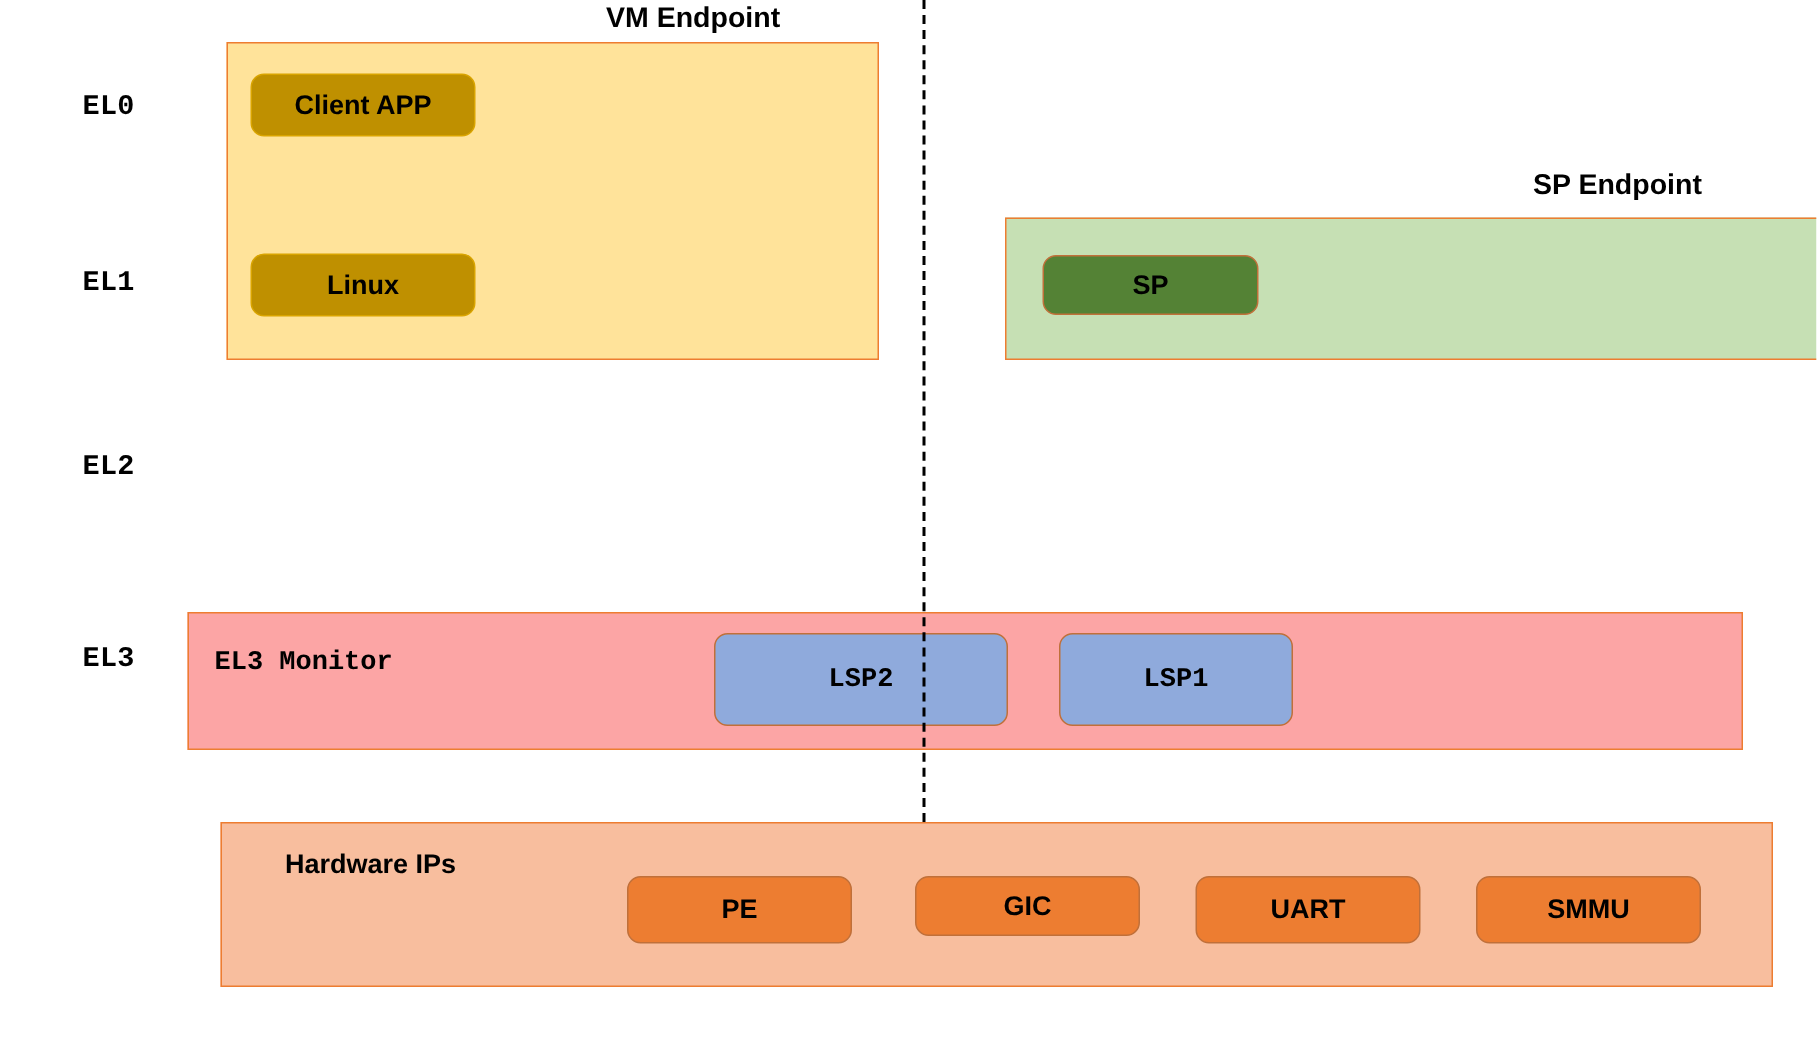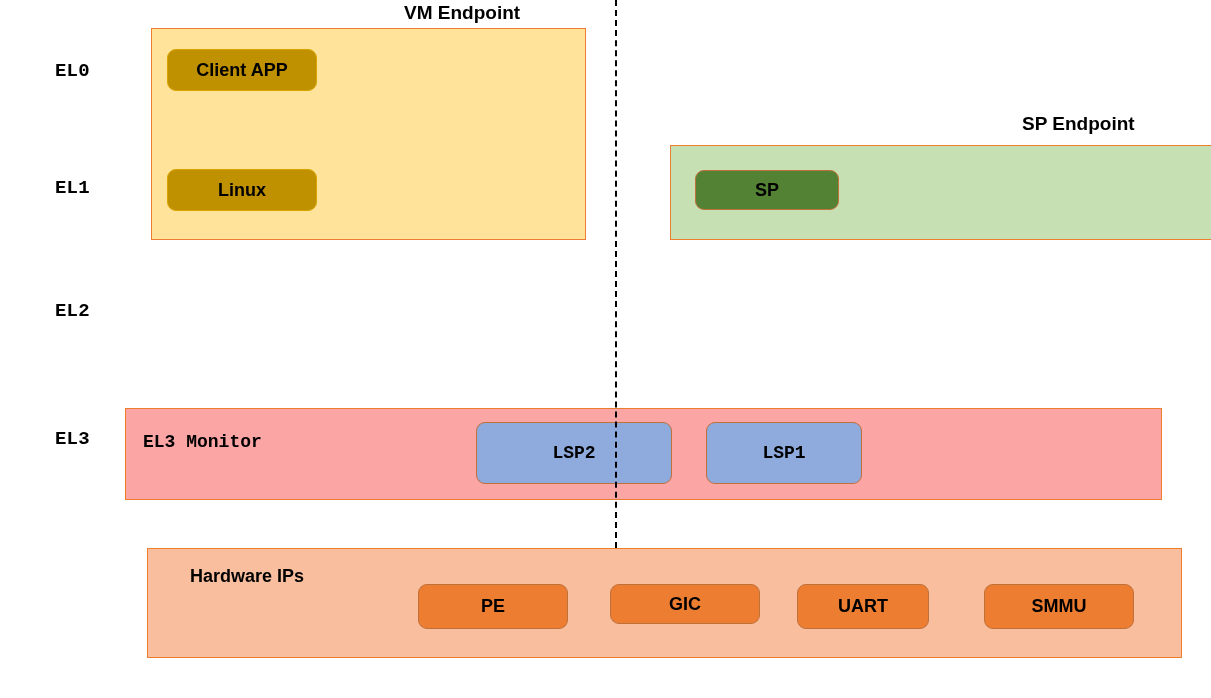"UART" div.abs { width: 132px -> 150px }
